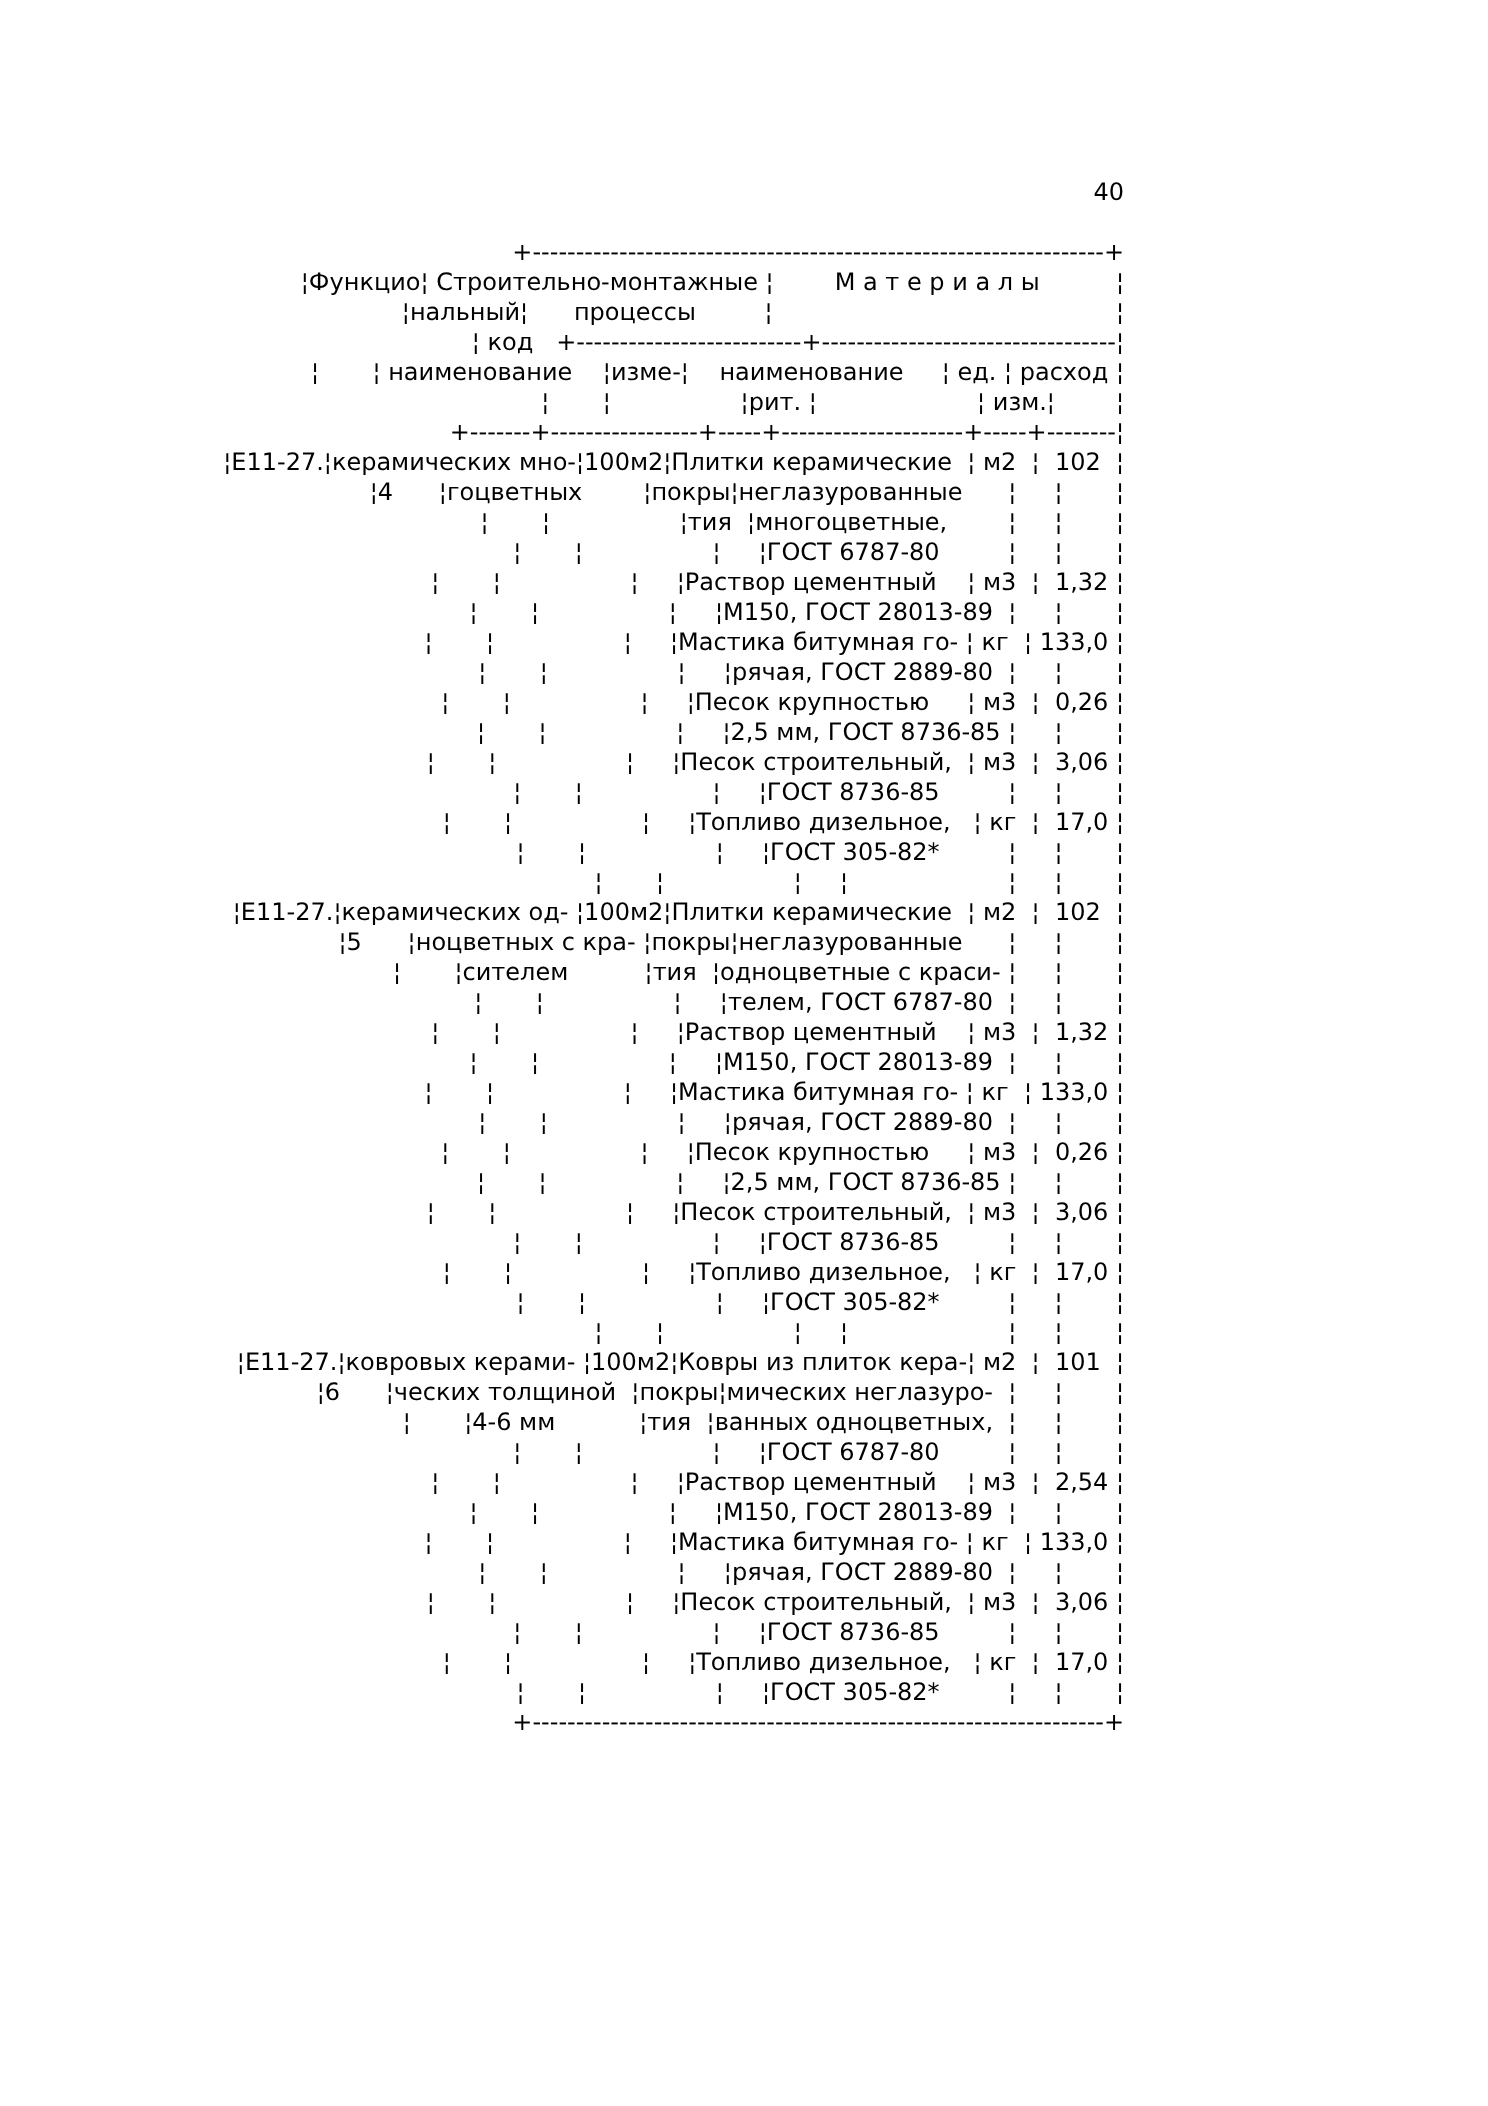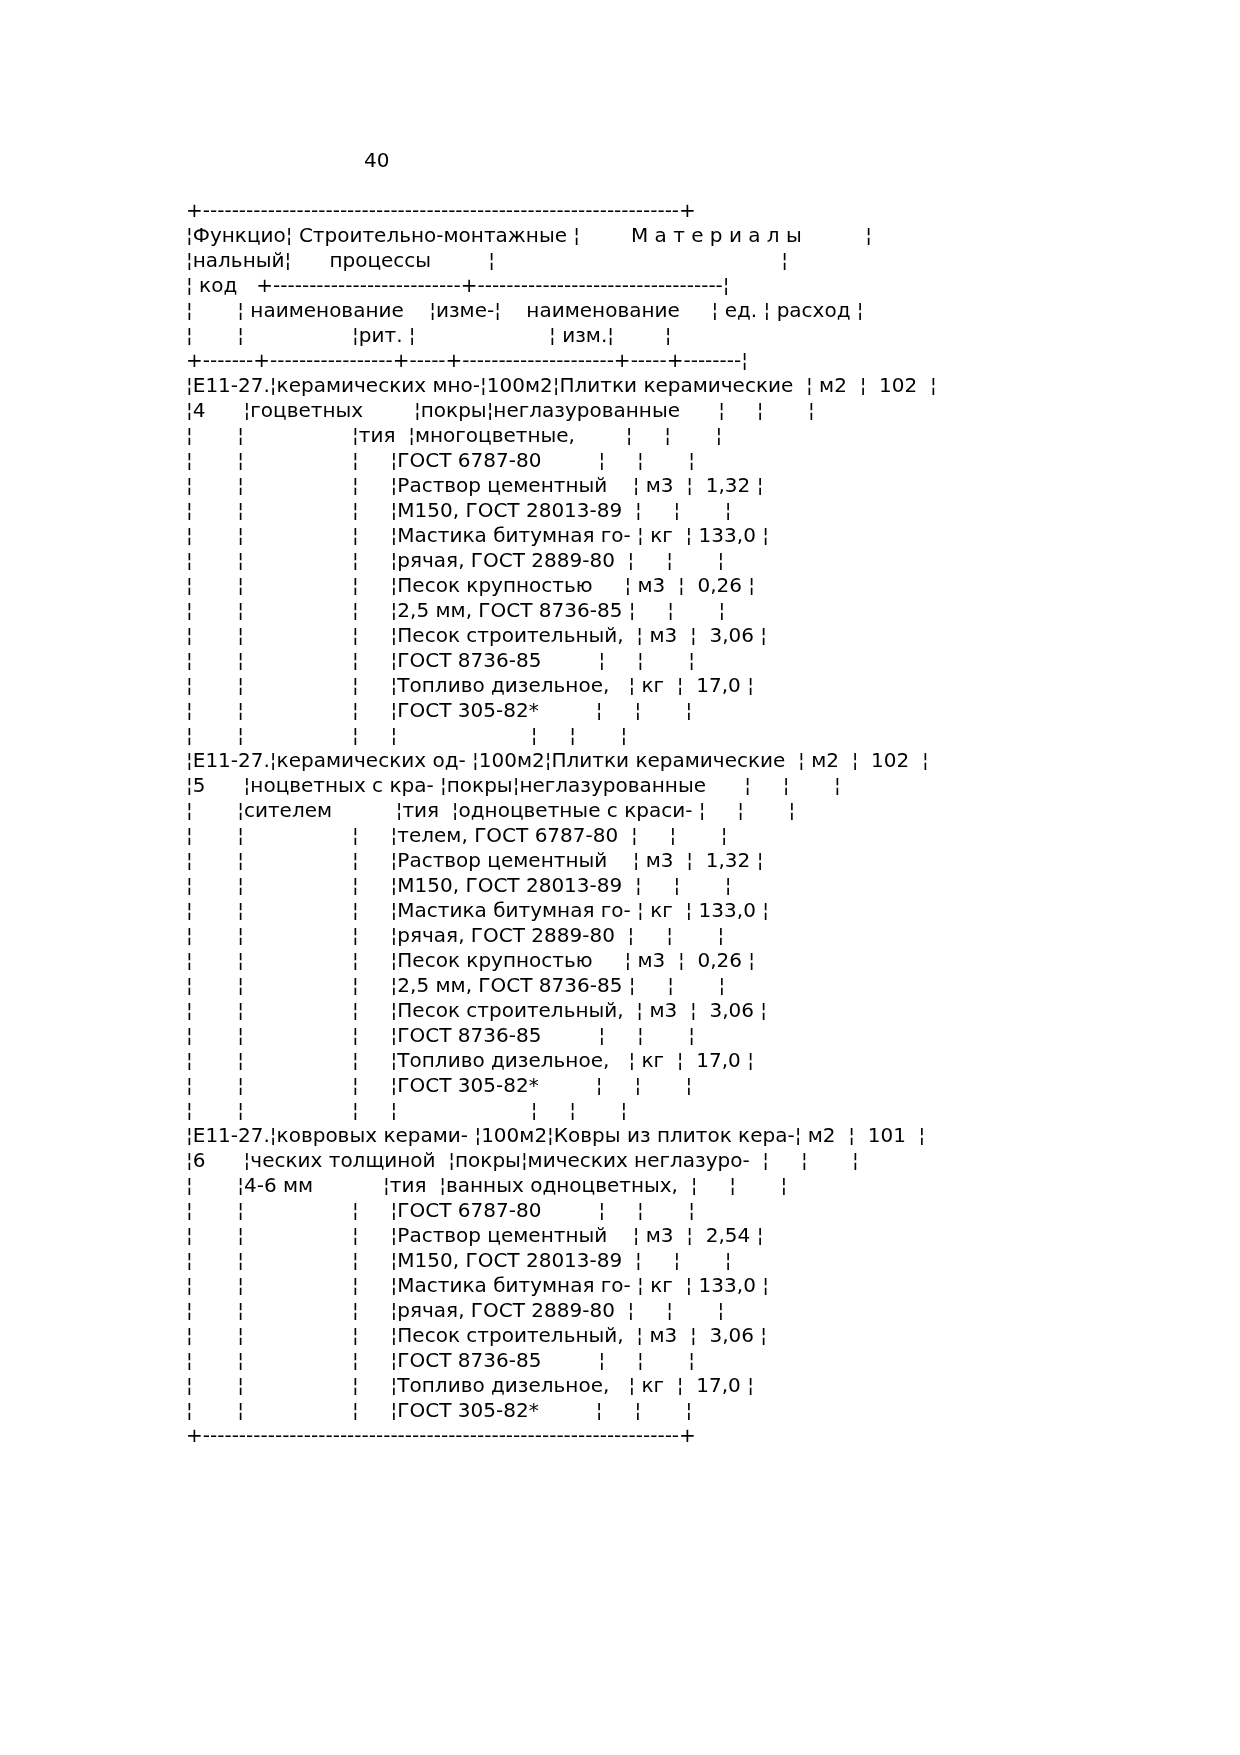"40" .text-line { text-align: none -> right }
